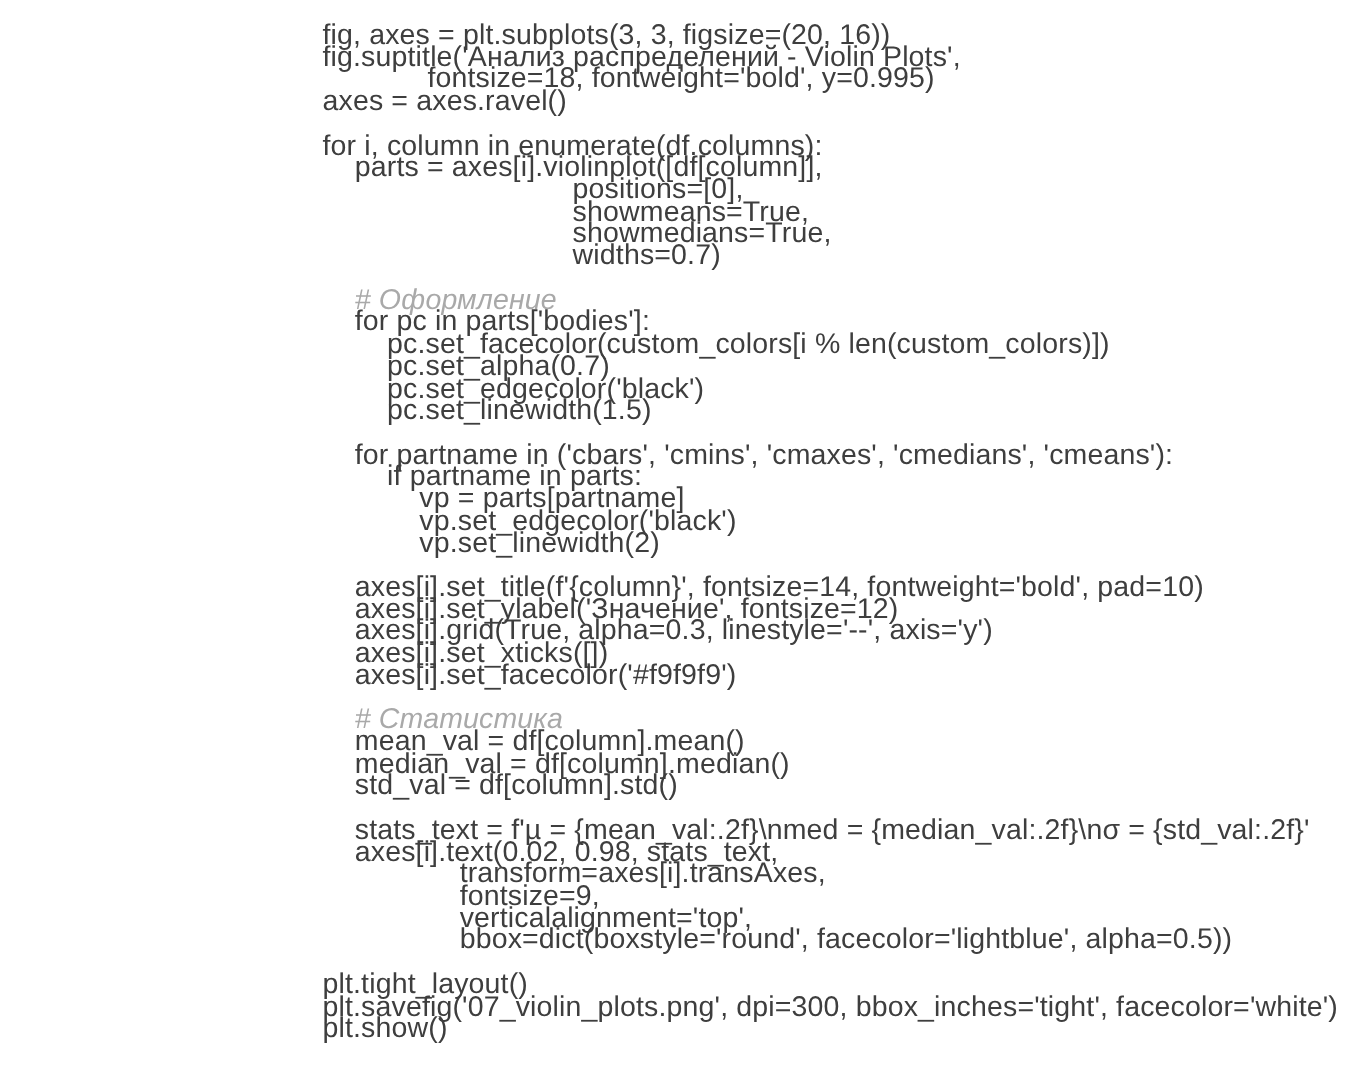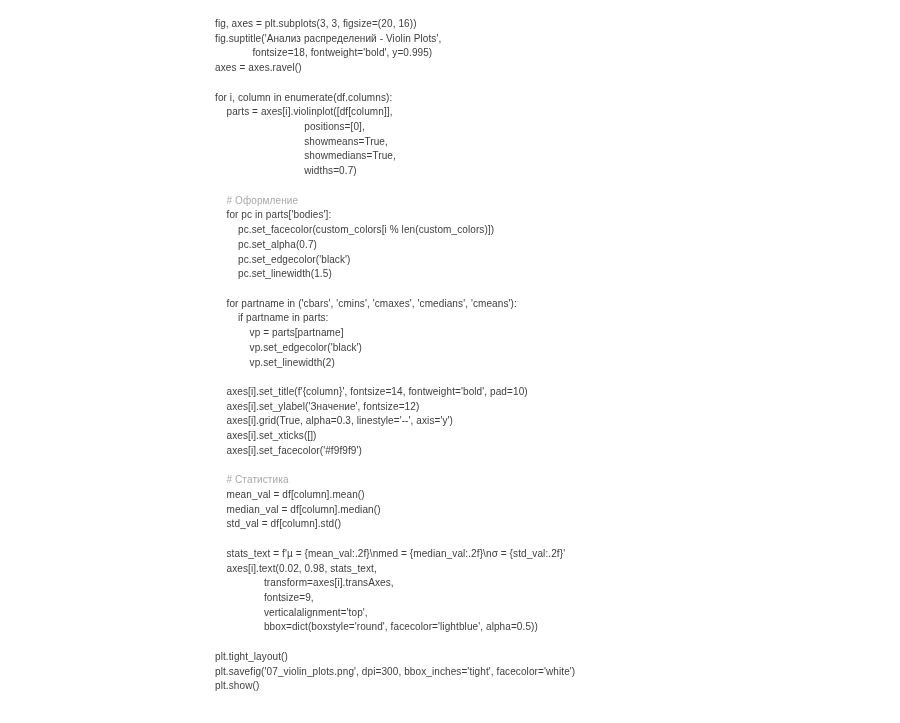"fig, axes = plt.subplots(3, 3," .code-block { font-size: 10px -> 19px }
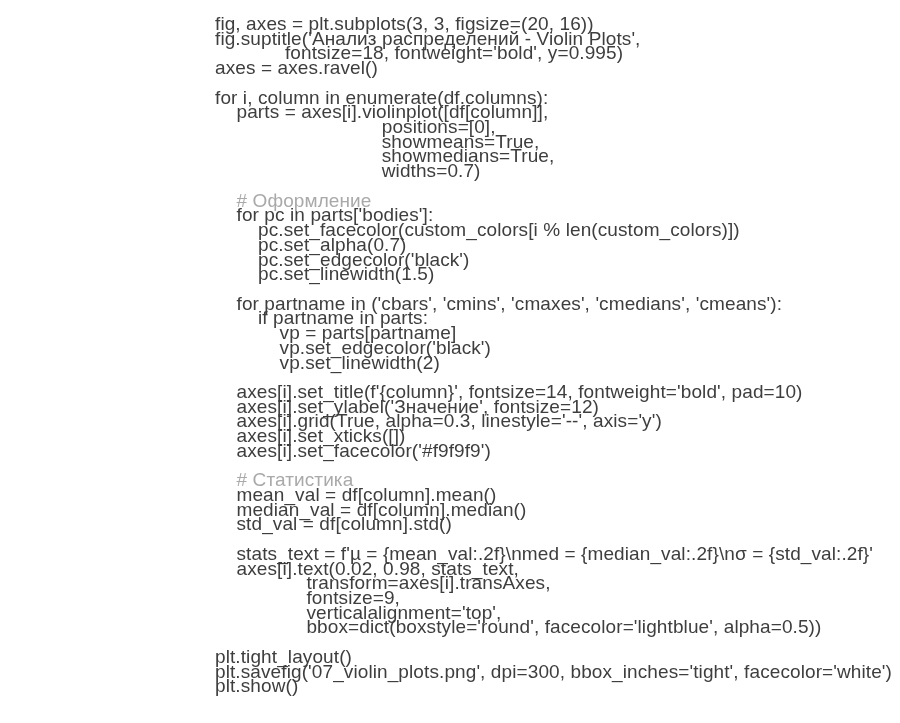"# Оформление" .code-line.comment { font-style: none -> italic }
